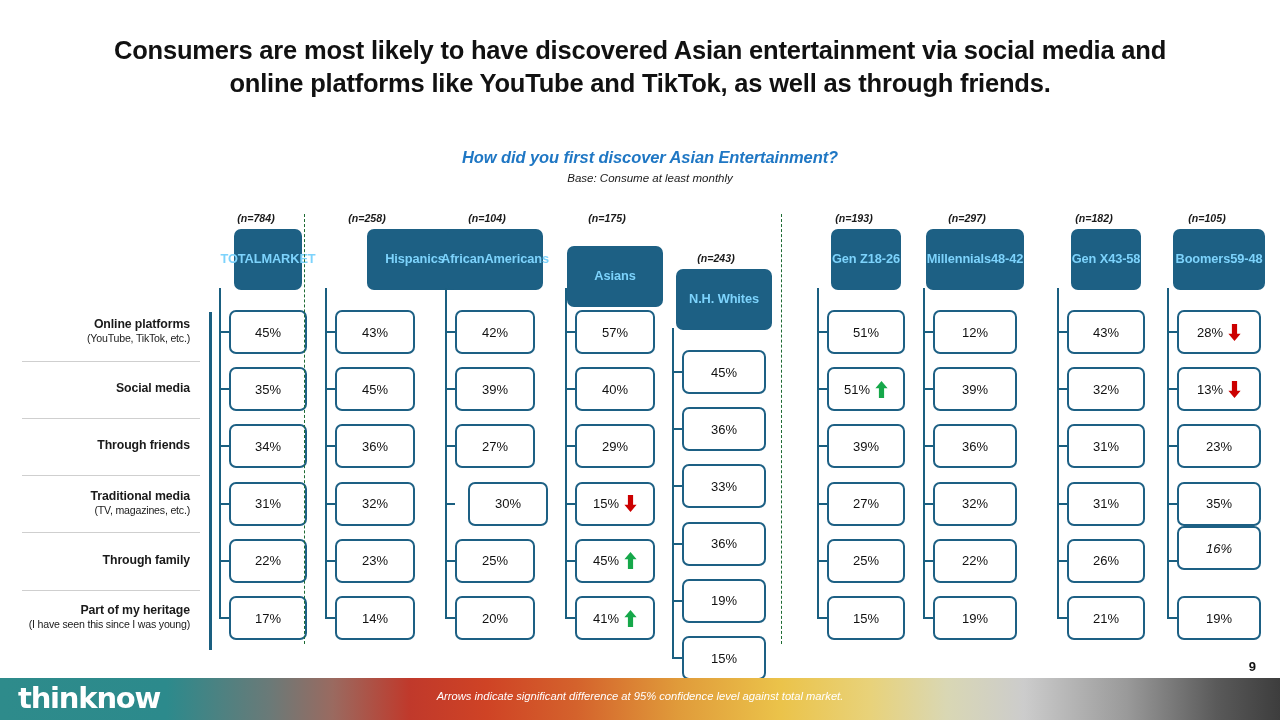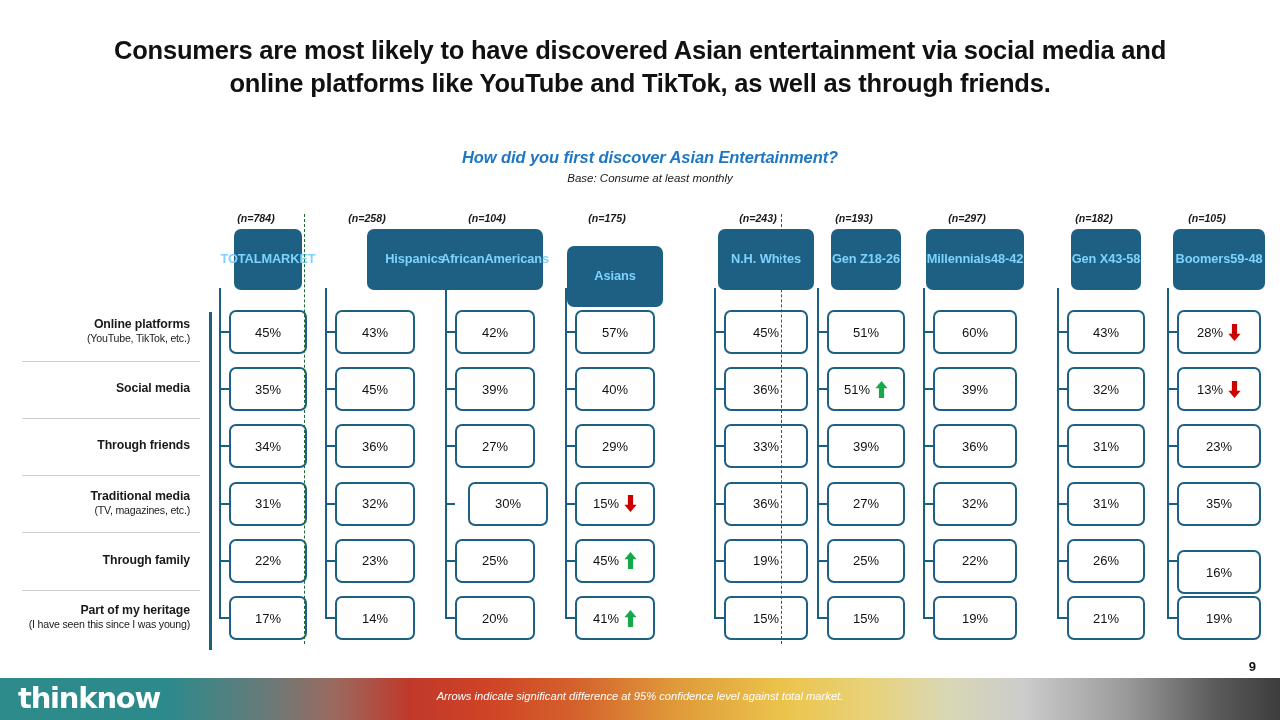"(n=243)" div.colgroup { left: 708px -> 666px; margin-top: none -> 40px }
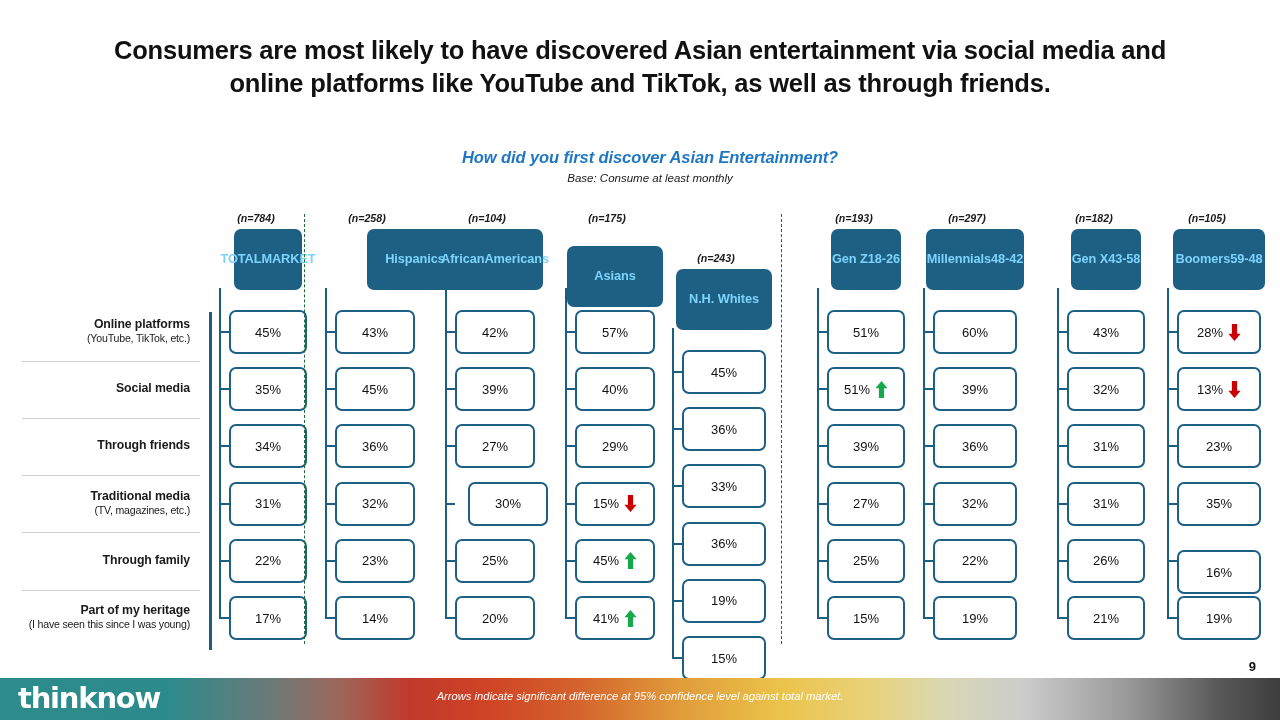"60%" span.val { text: 60% -> 12% }
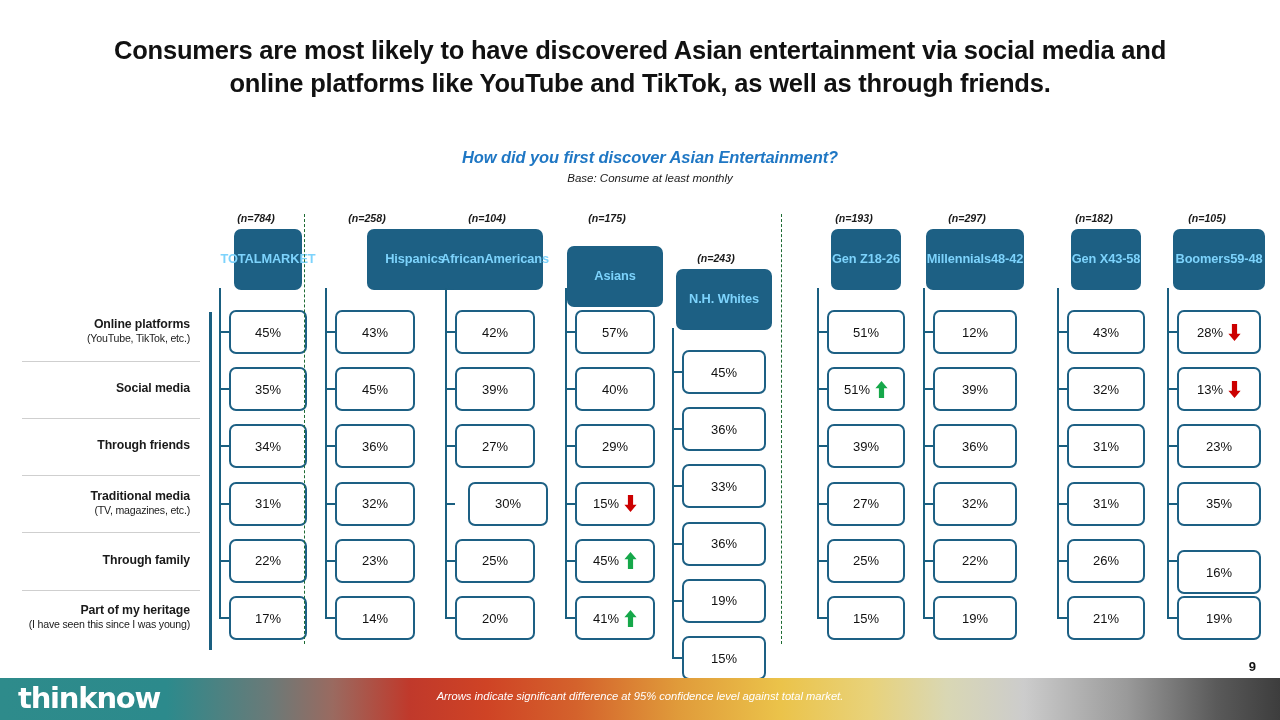"16%" div.cell { font-style: none -> italic; top: 338px -> 314px }
